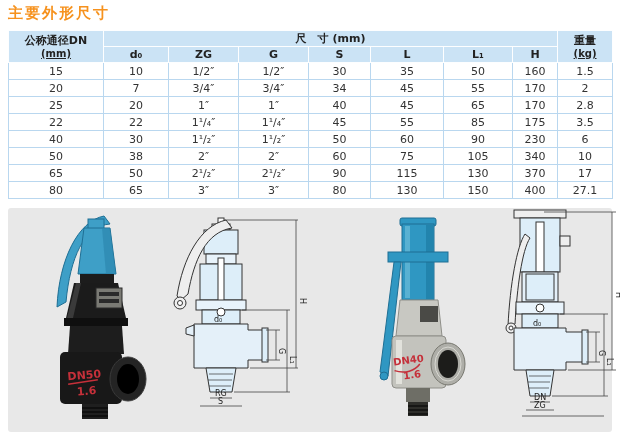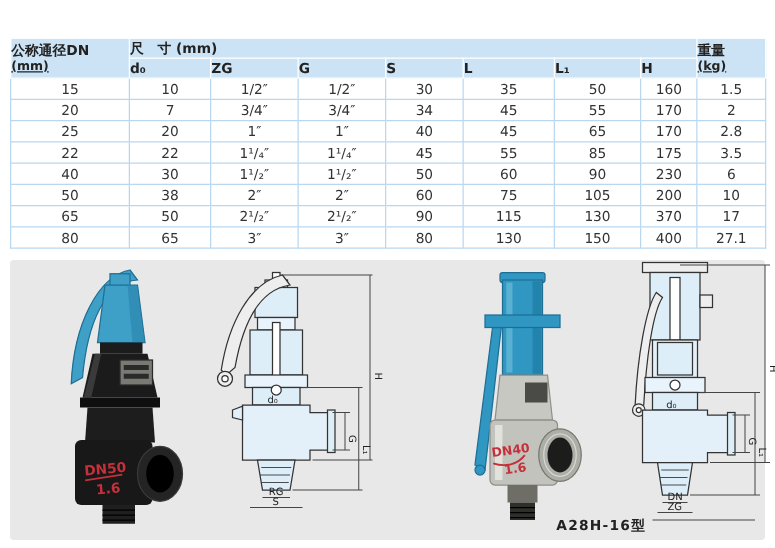"主要外形尺寸" div { html: none -> <div>主要外形尺寸</div> }
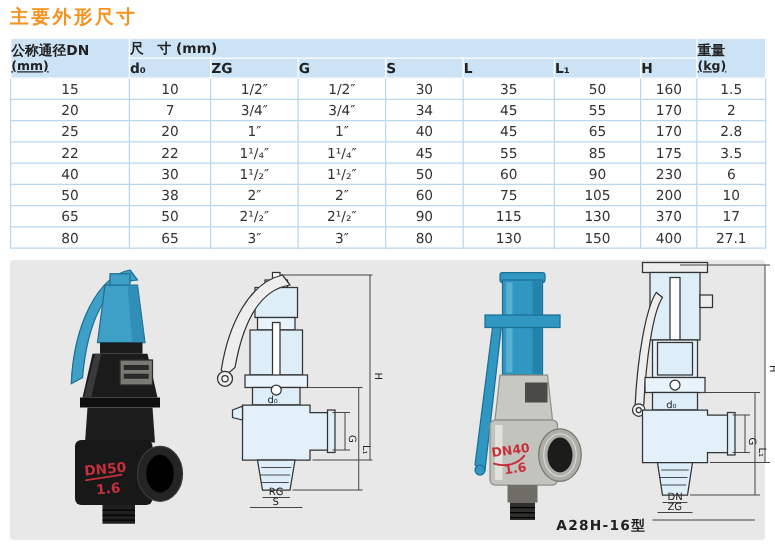"公称通径DN" #spec-table thead th { text-align: left -> center }
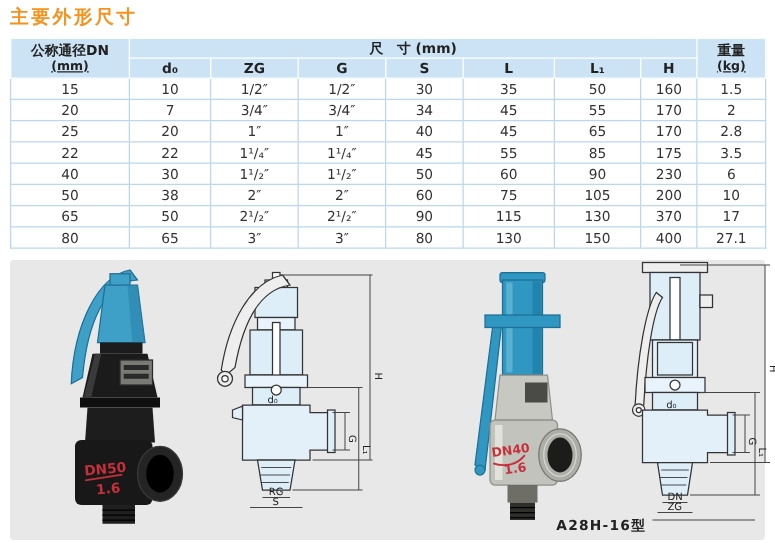"200" td { text: 200 -> 340 }
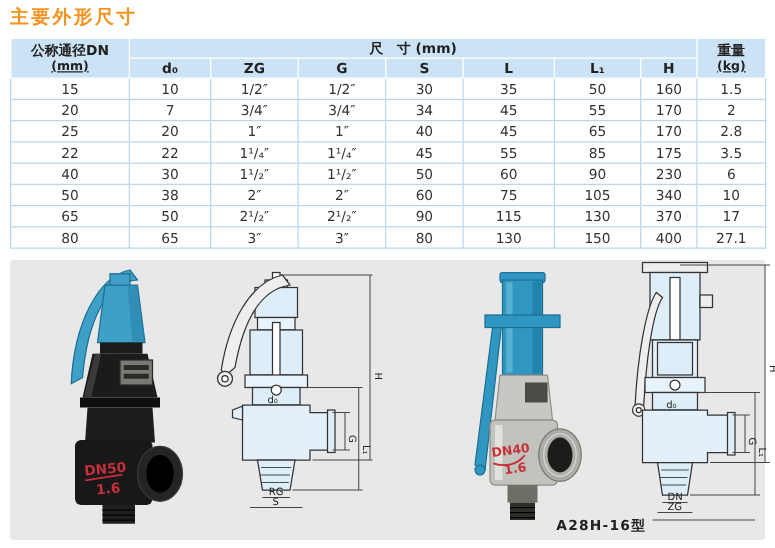"A28H-16型" div.caption { html: <div>A28H-16型</div> -> none }
